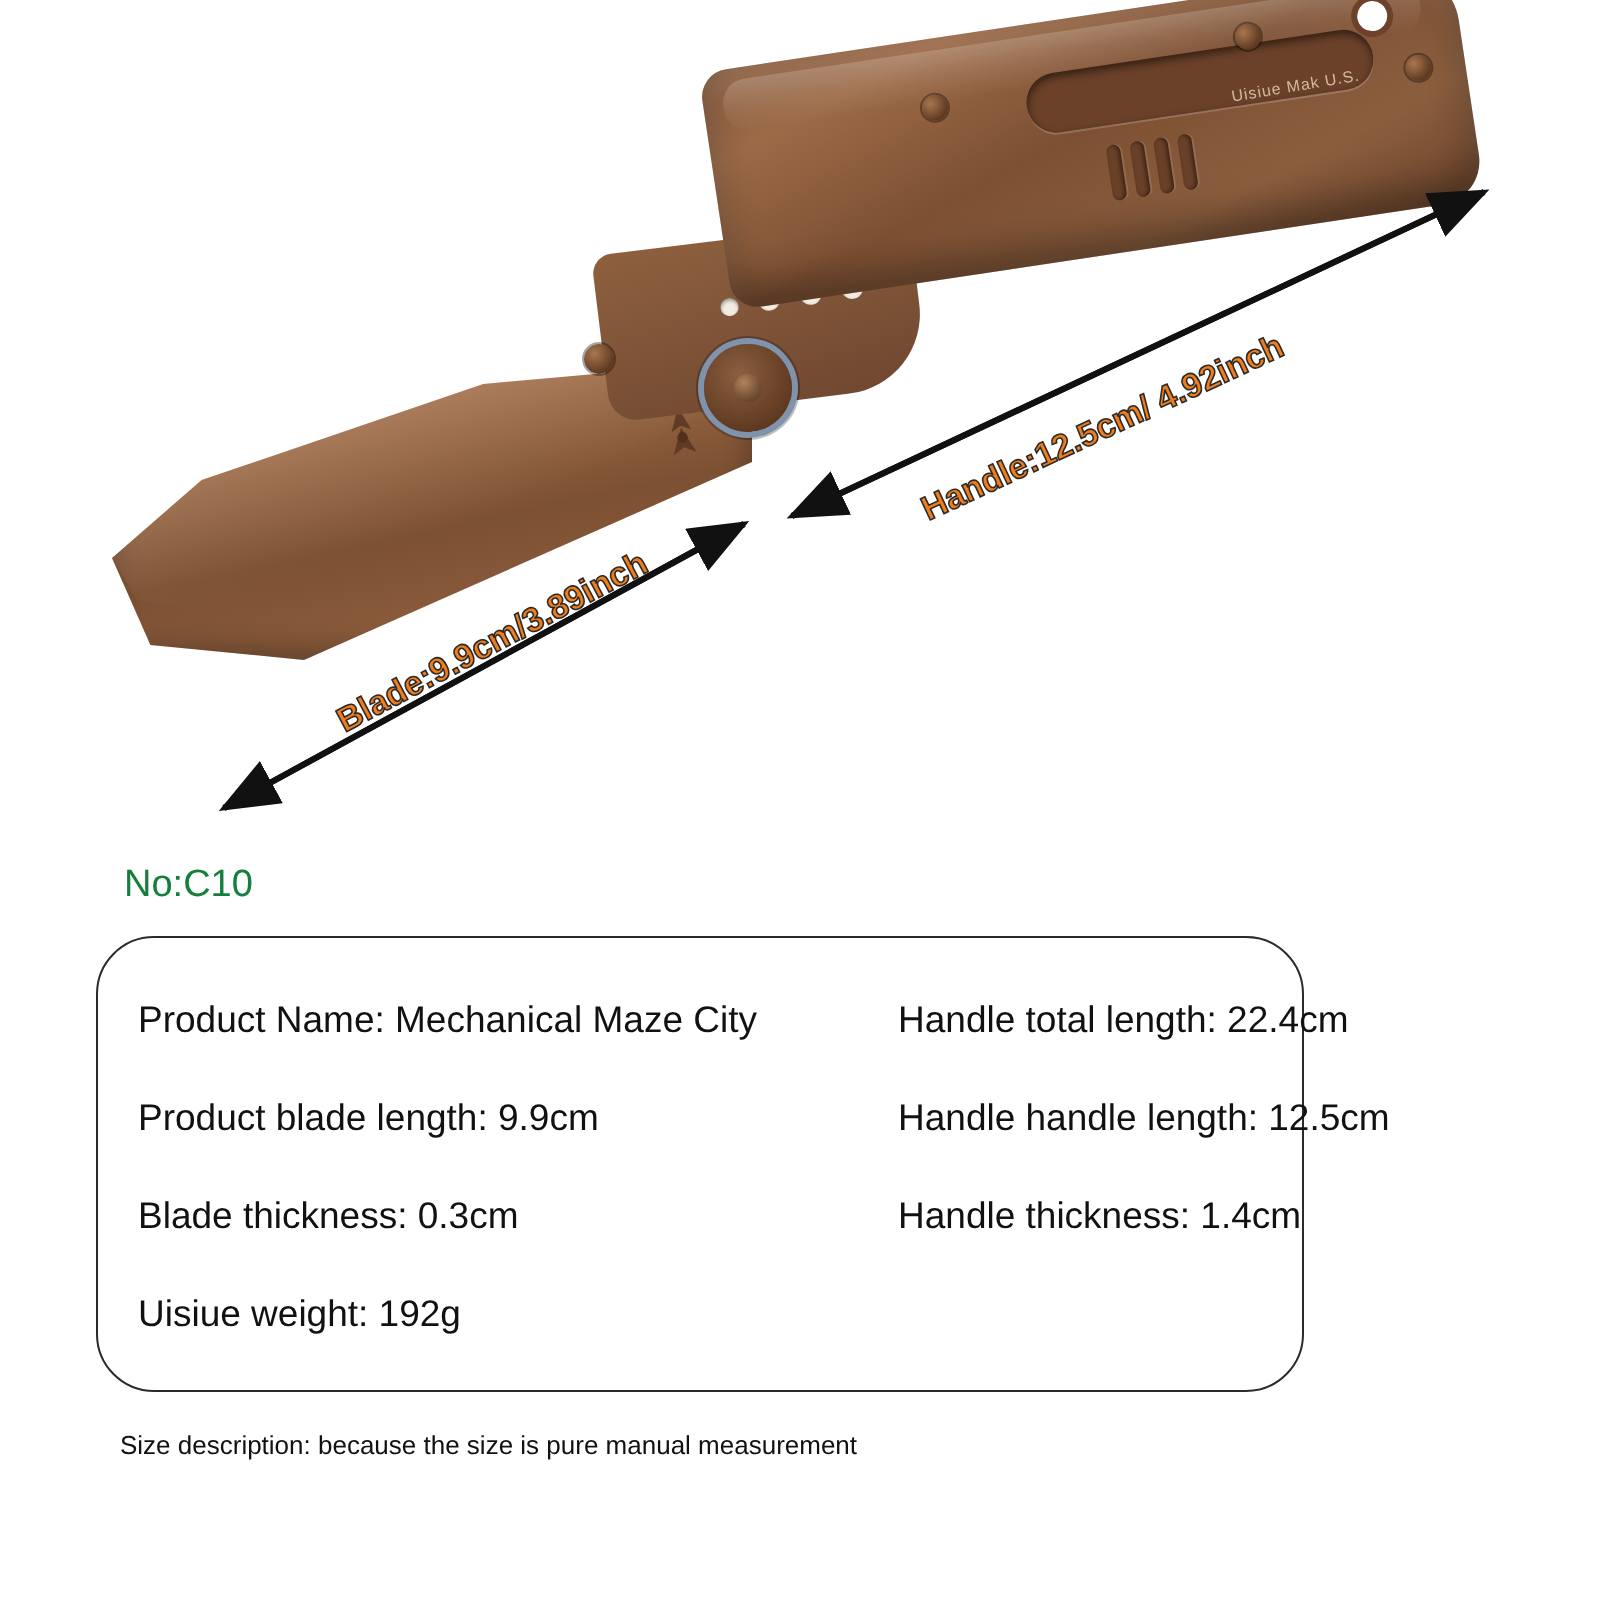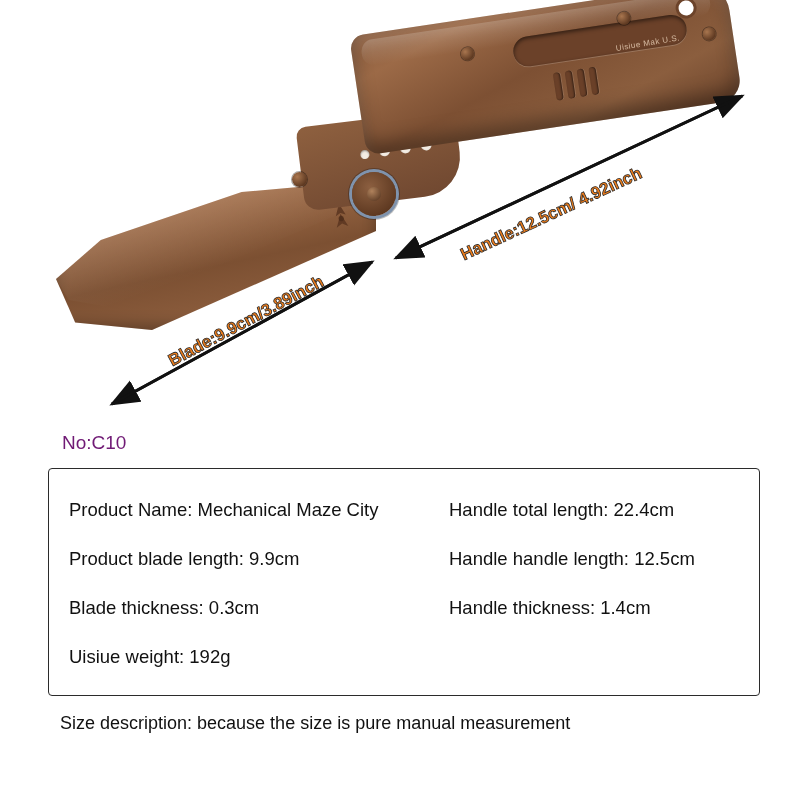"No:C10" #no-label { color: #701a75 -> #15803d }
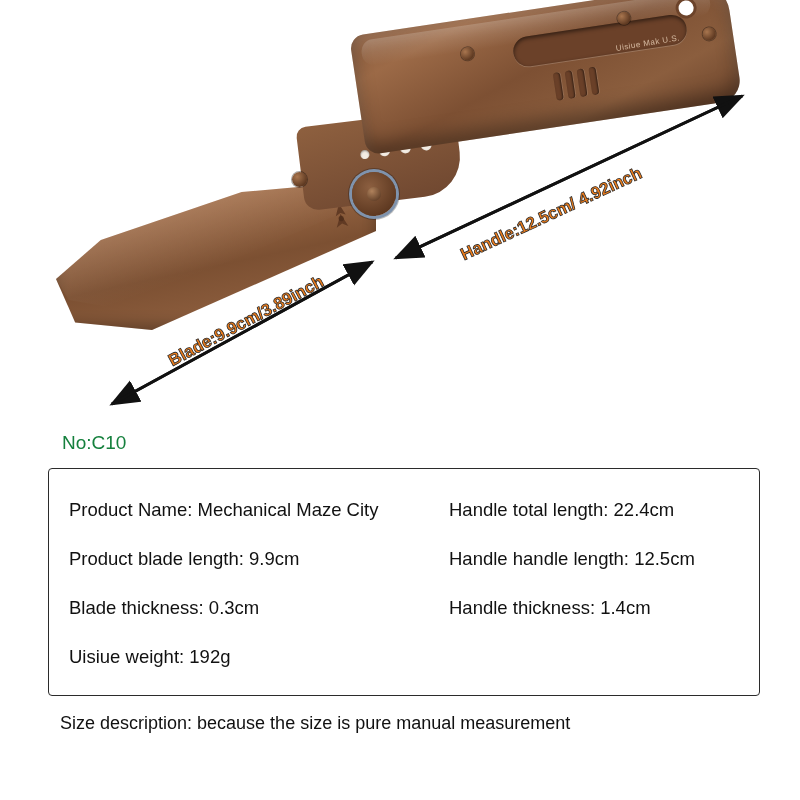"Product Name: Mechanical Maze City" #spec-box { border-radius: 4px -> 29px; width: 712px -> 604px }
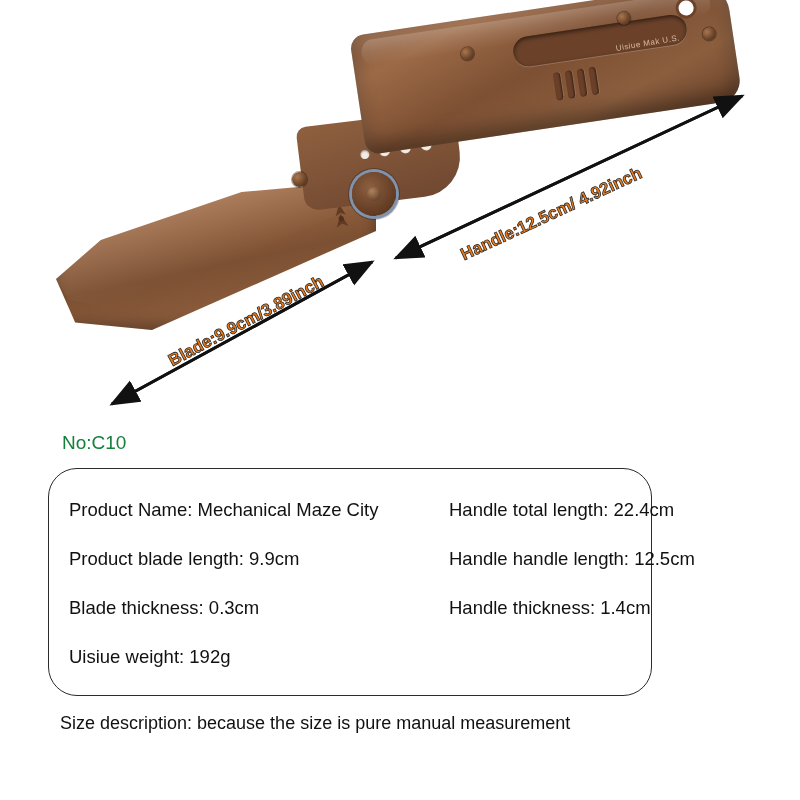"Size description: because the size" #note div { font-size: 18px -> 13px }
